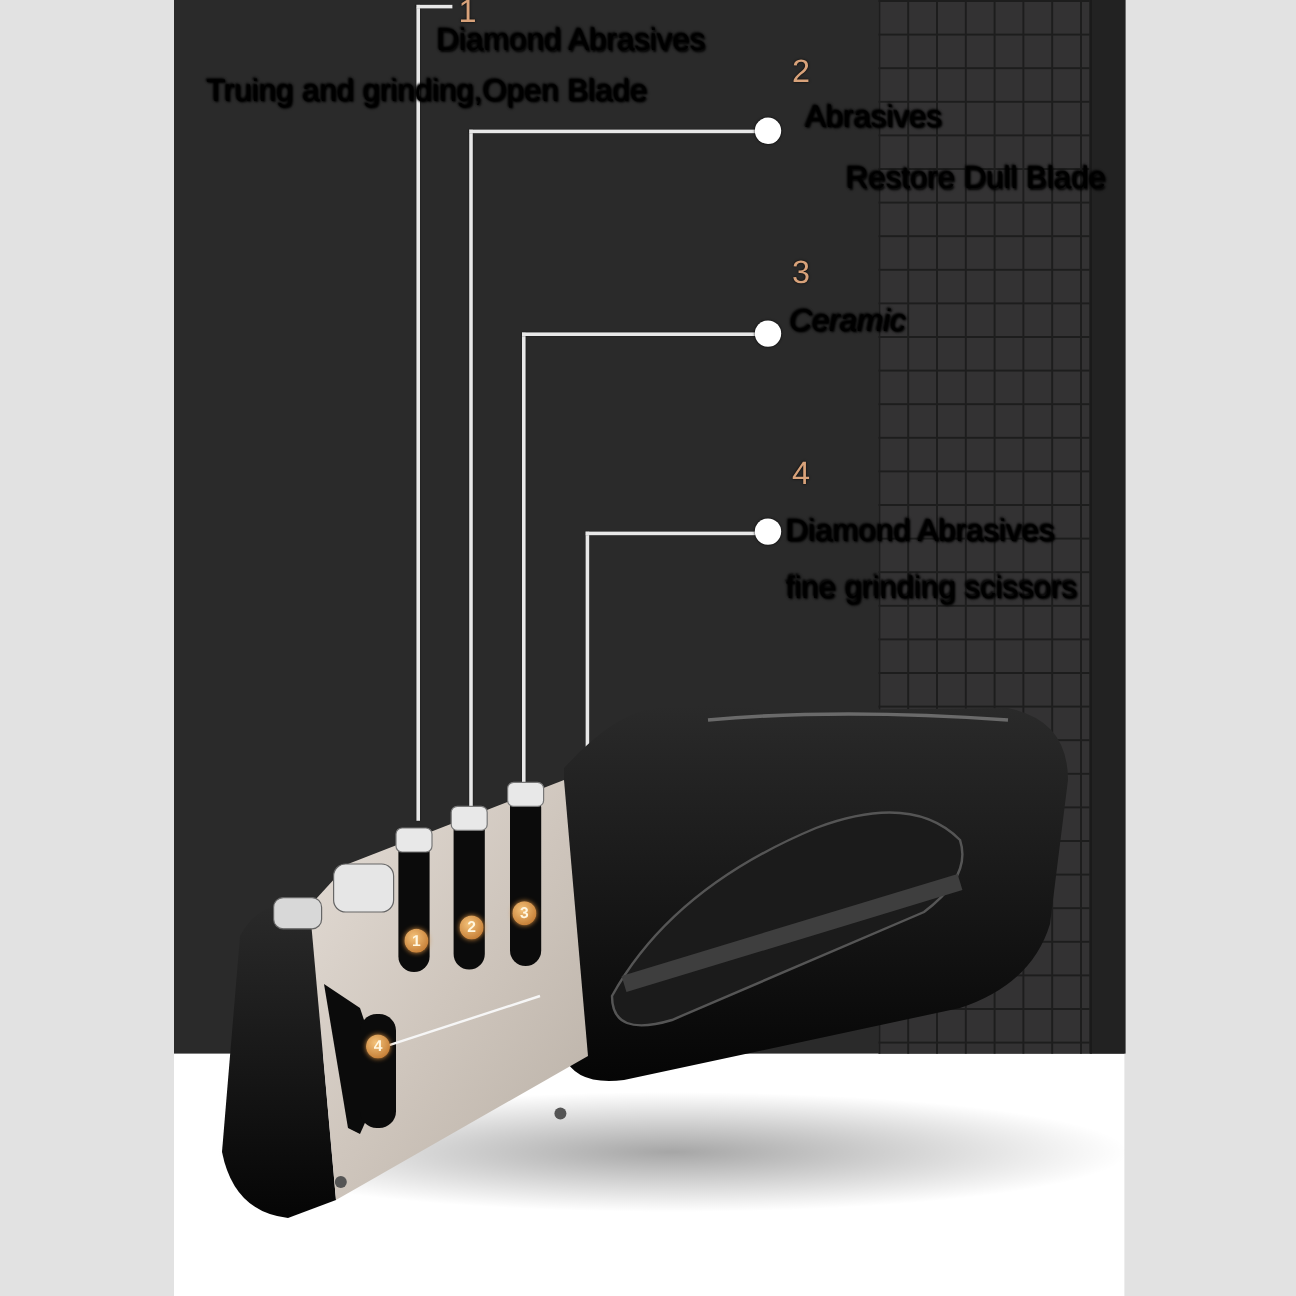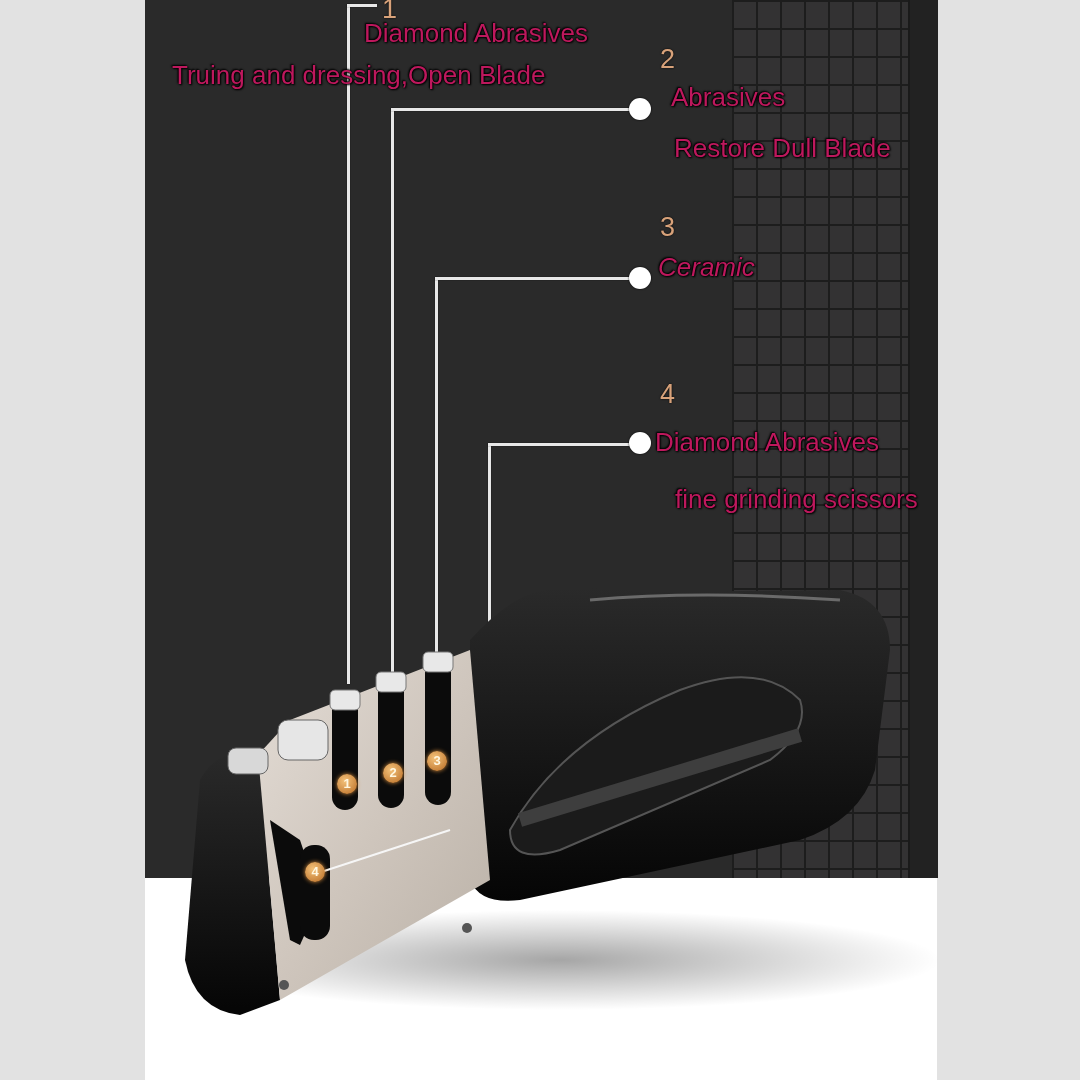"Diamond Abrasives" .label { color: #be185d -> #000000 }
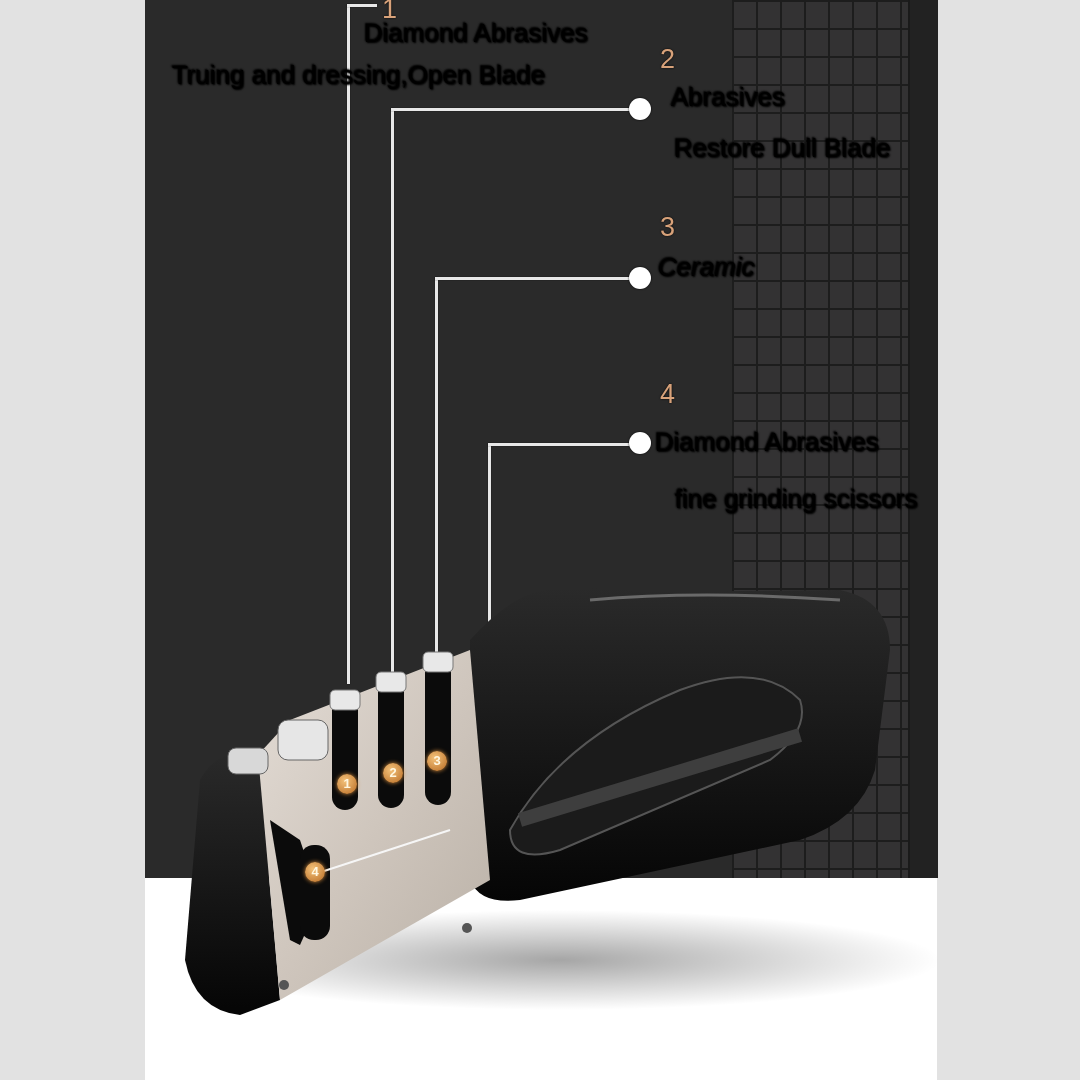"Truing and dressing,Open Blade" div.label { text: dressing,Open -> grinding,Open }
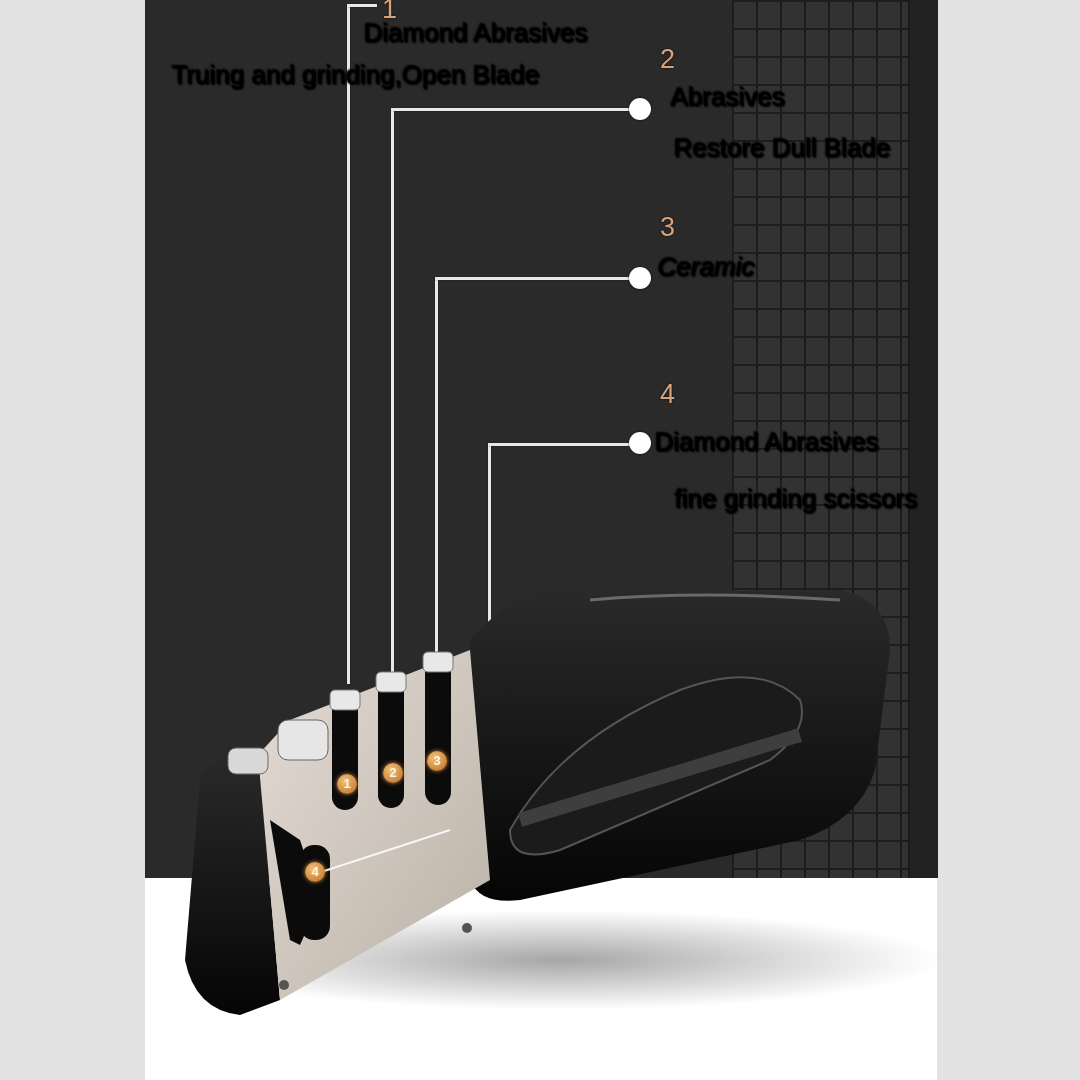"Restore Dull Blade" div.label { left: 674px -> 705px }
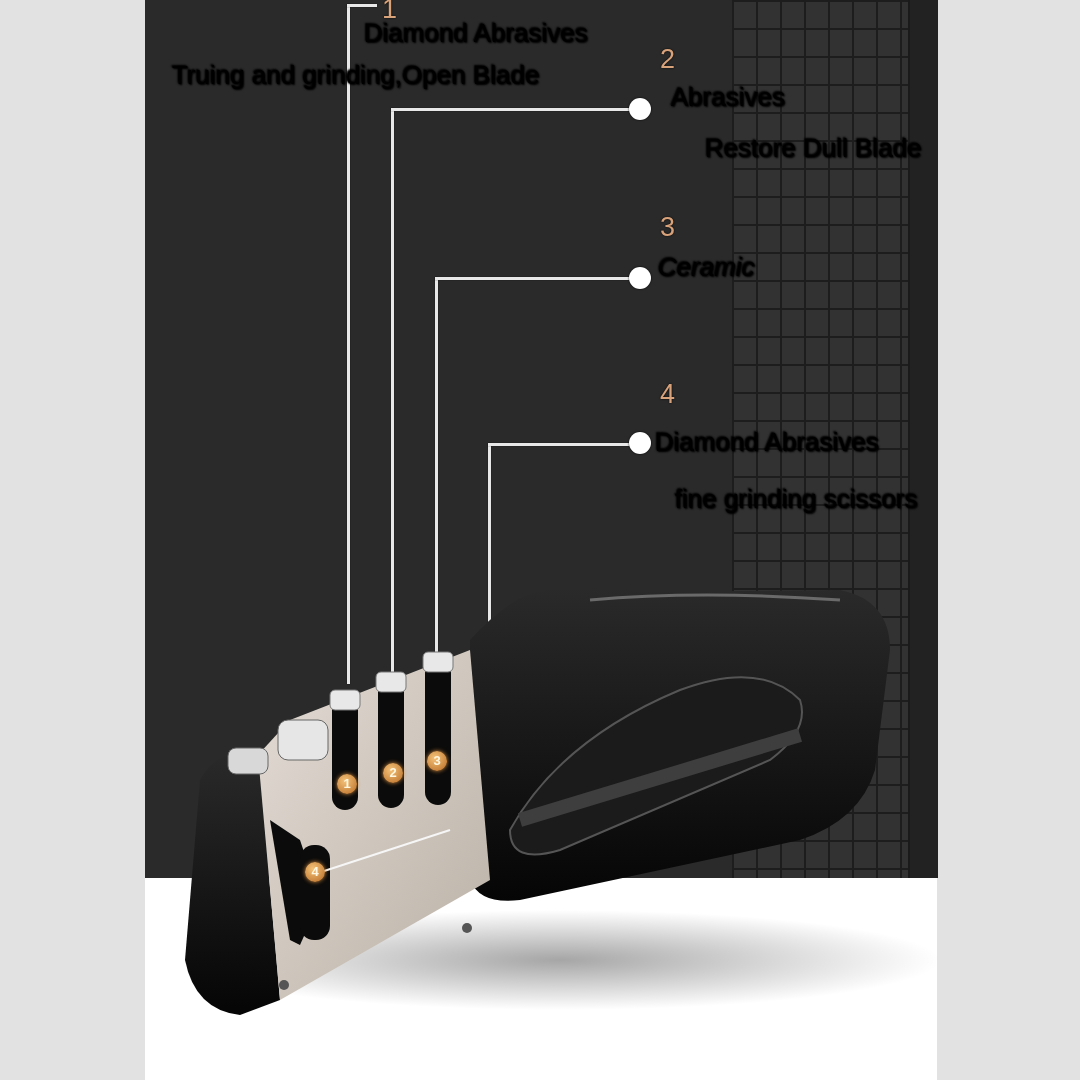"fine grinding scissors" div.label { margin-left: 20px -> none; top: 484px -> 474px }
